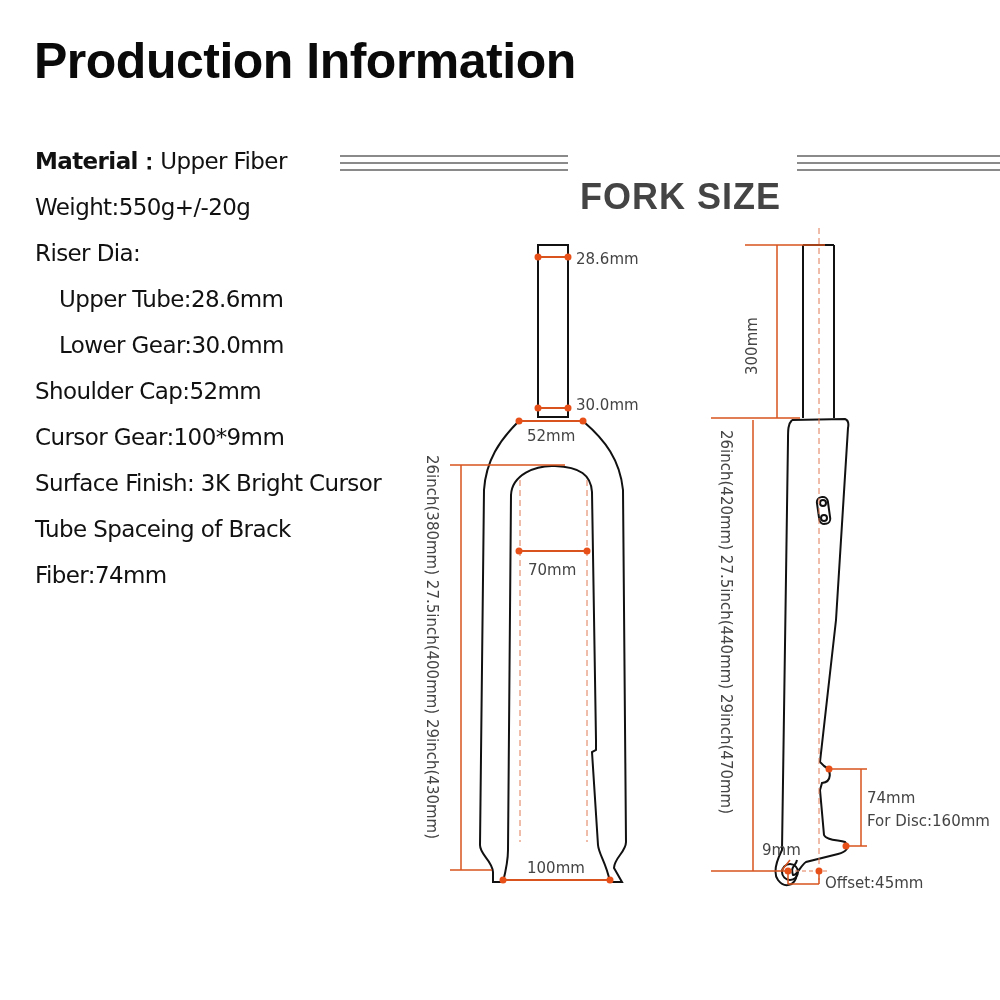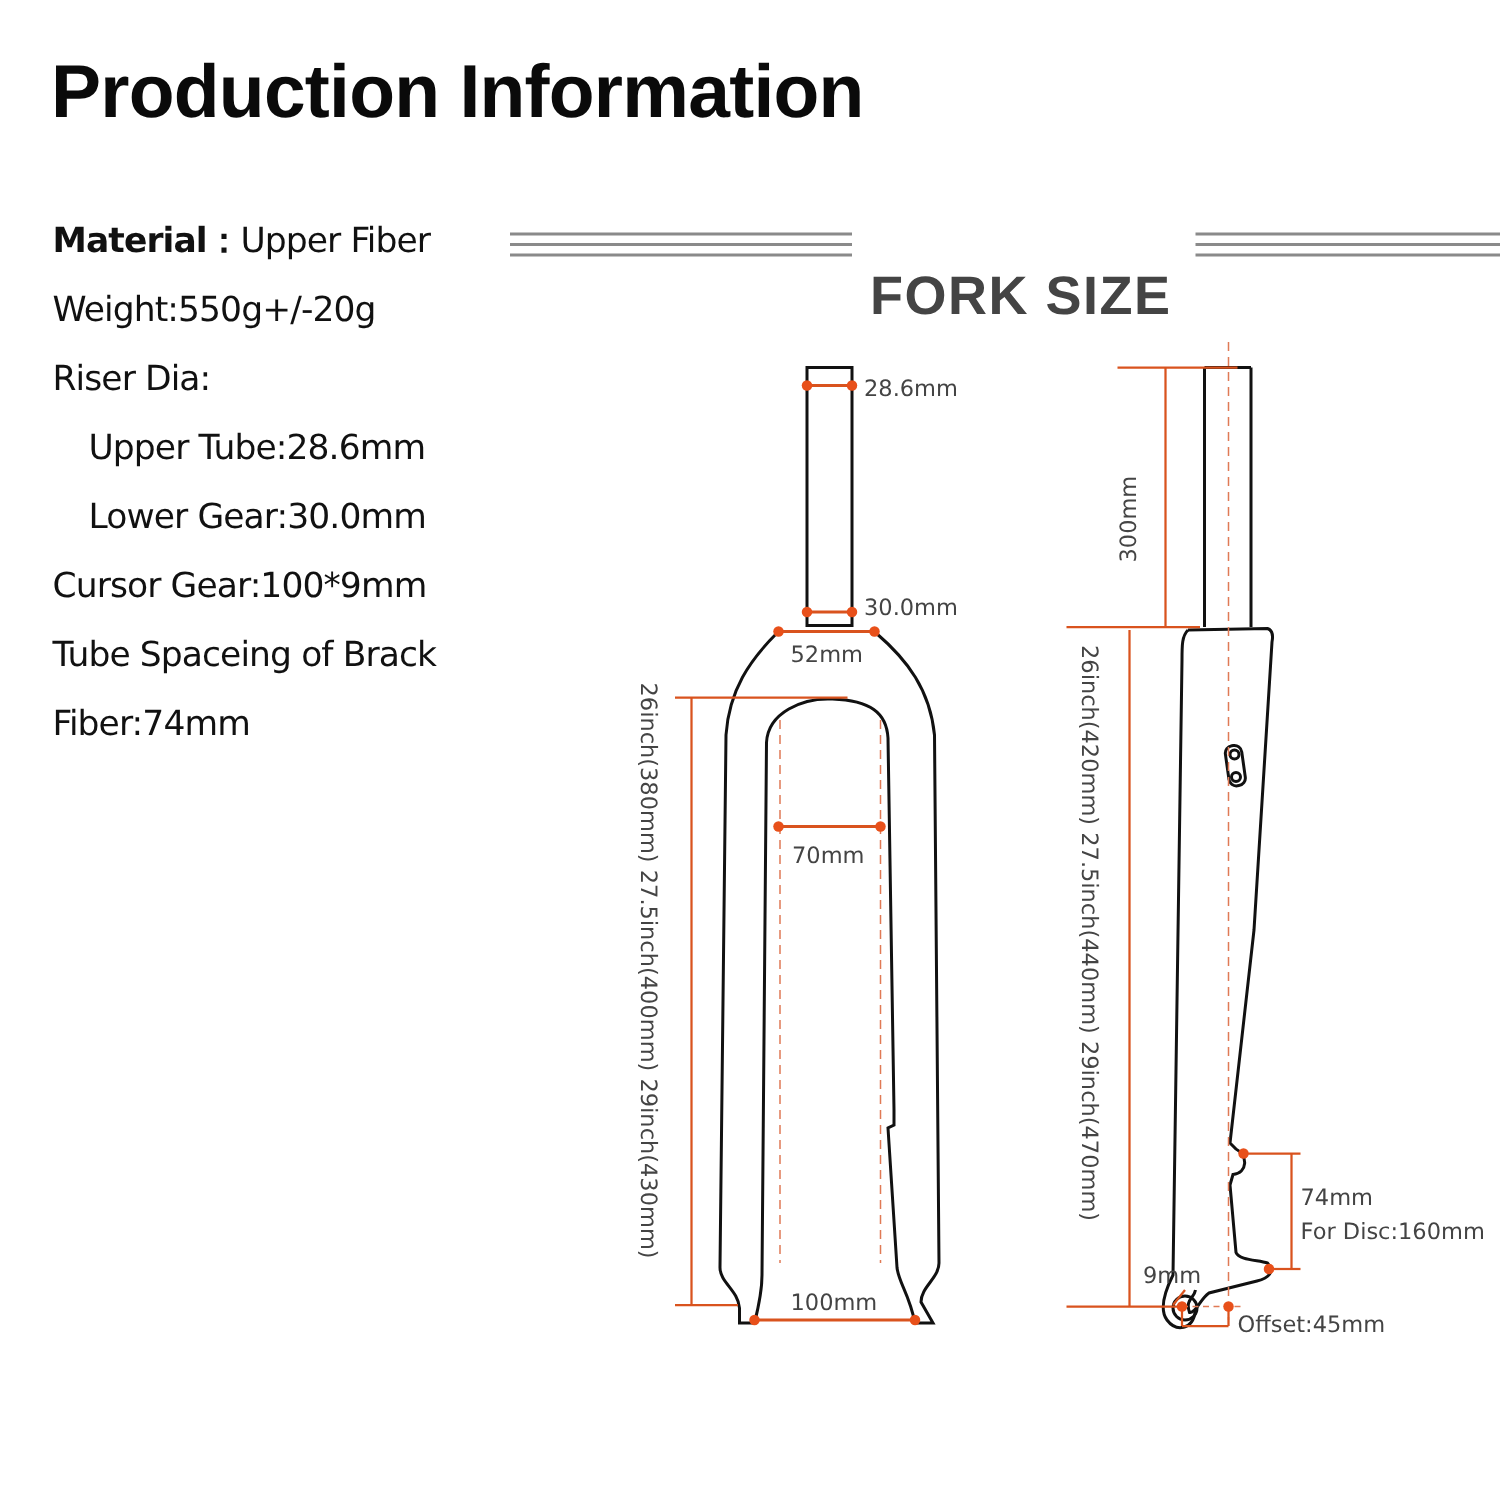"Shoulder Cap:52mm" div.spec { html: none -> <div>Shoulder Cap:52mm</div> }
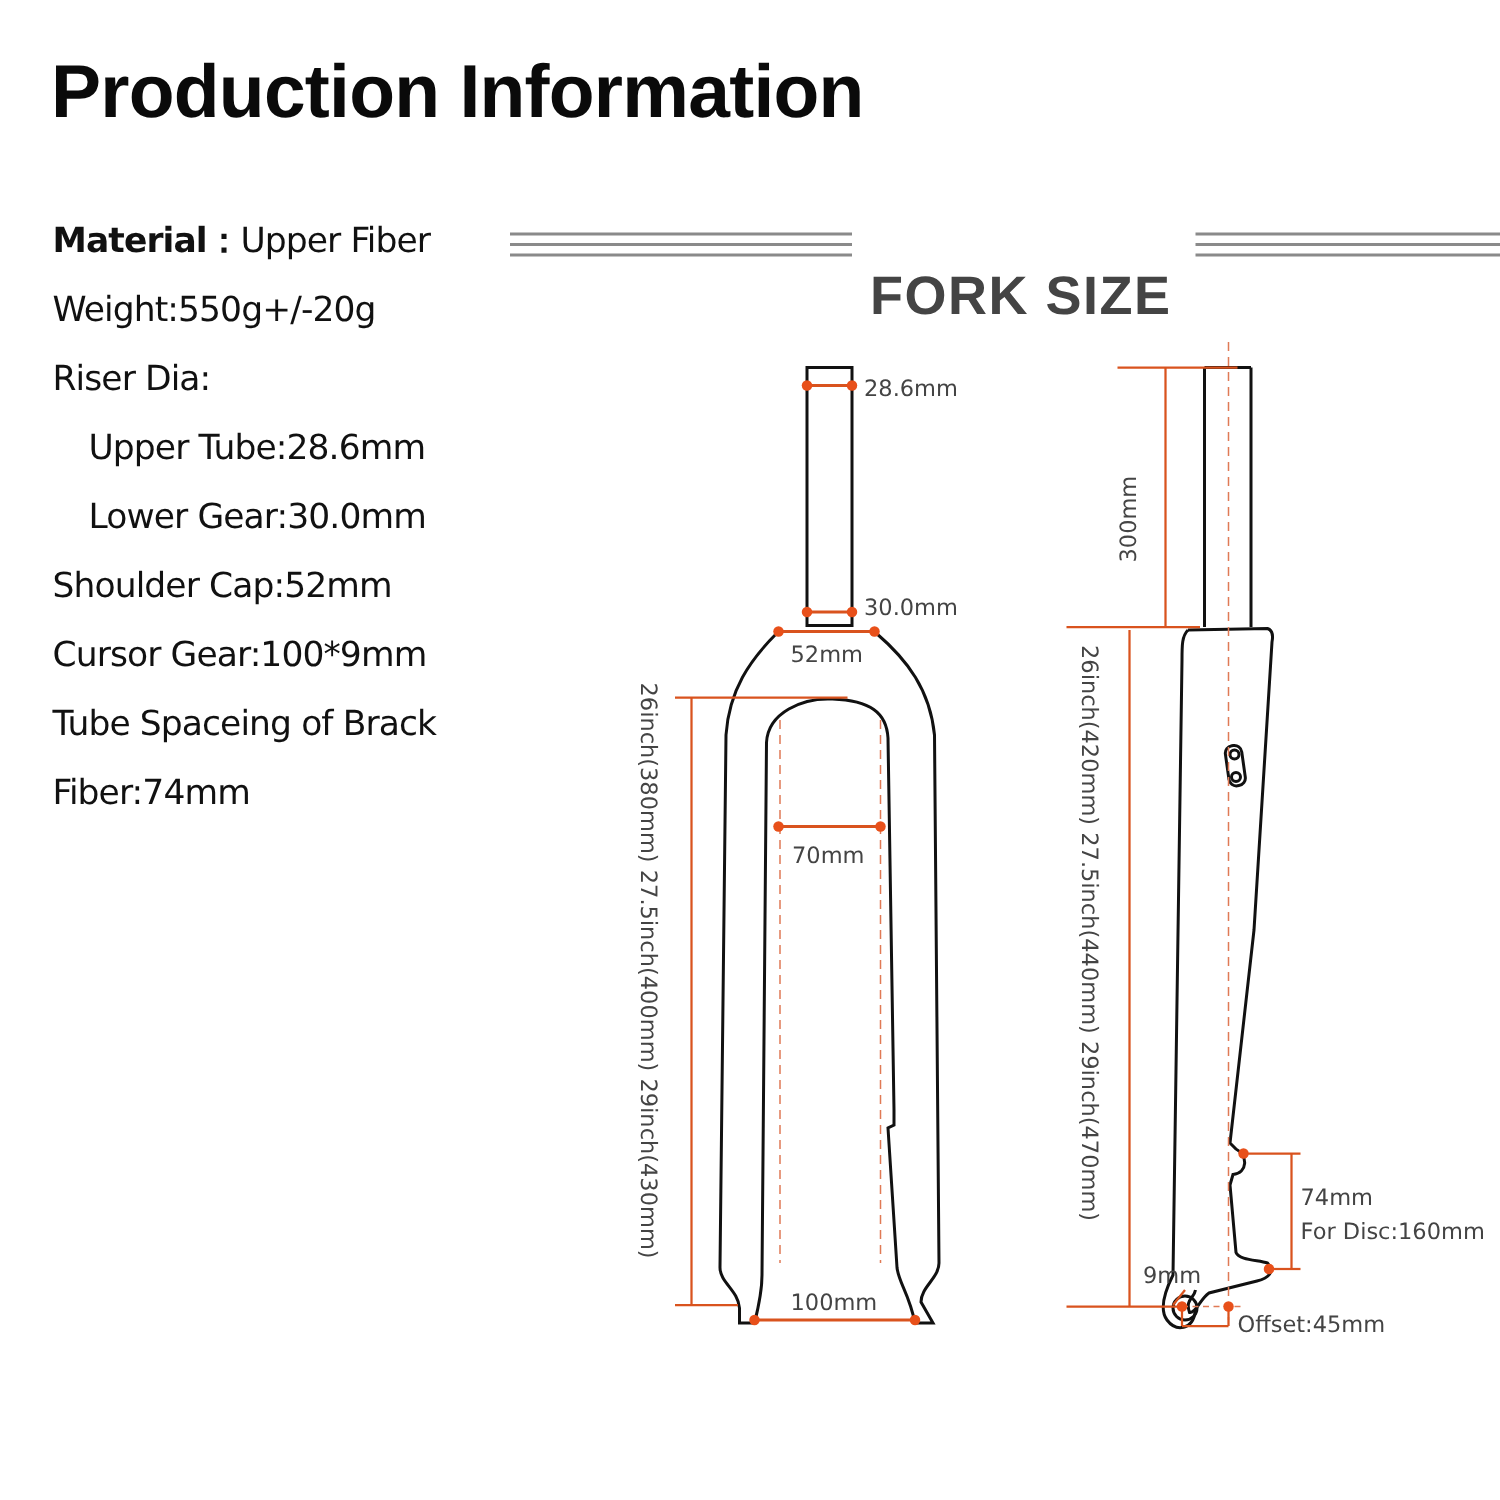"Surface Finish: 3K Bright Cursor" div.spec { html: none -> <div>Surface Finish: 3K Bright Cursor</div> }
